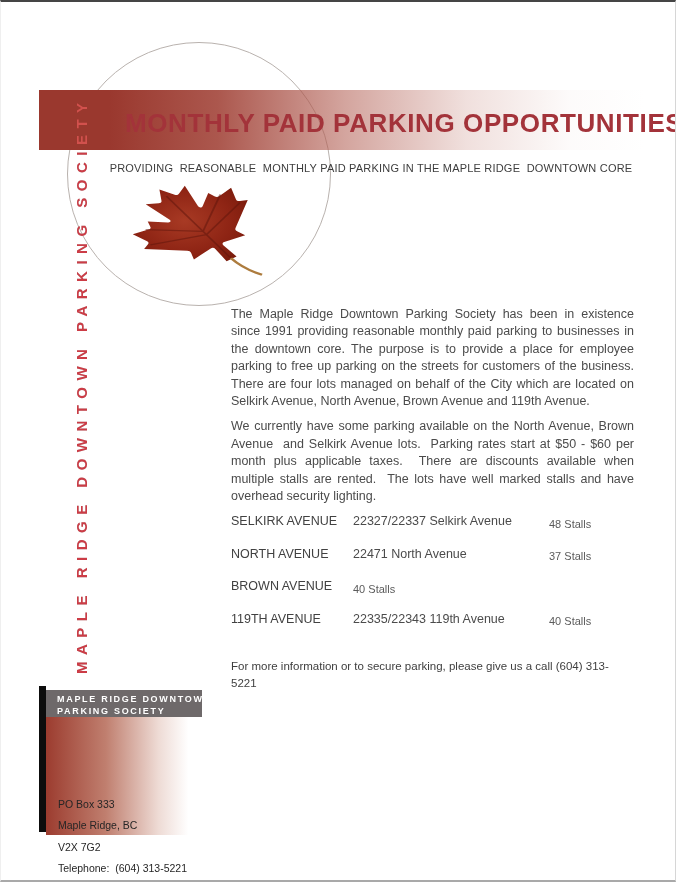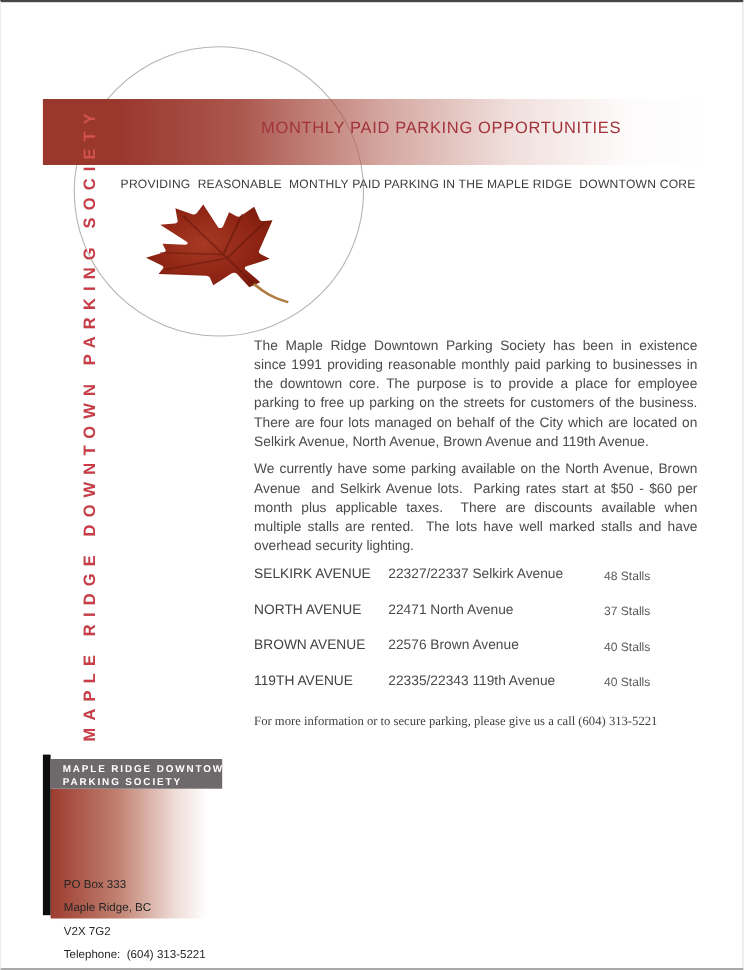"MONTHLY PAID PARKING OPPORTUNITIES" .banner-title { font-size: 15px -> 26px; font-weight: none -> bold }
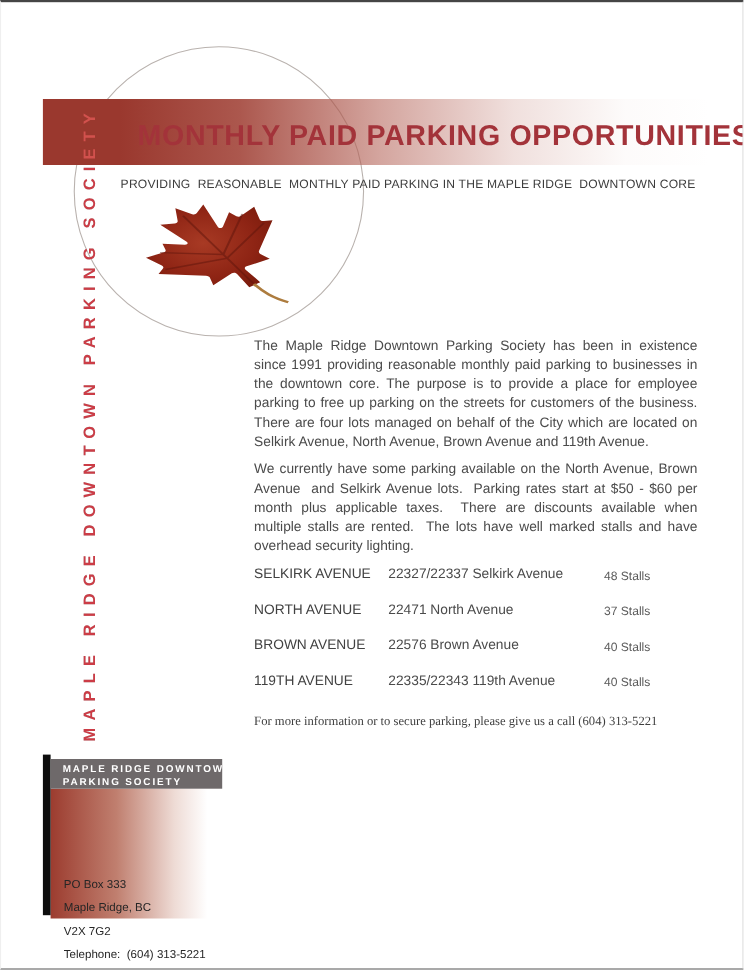"22576 Brown Avenue" span.lot-address { html: <span>22576 Brown Avenue</span> -> none }
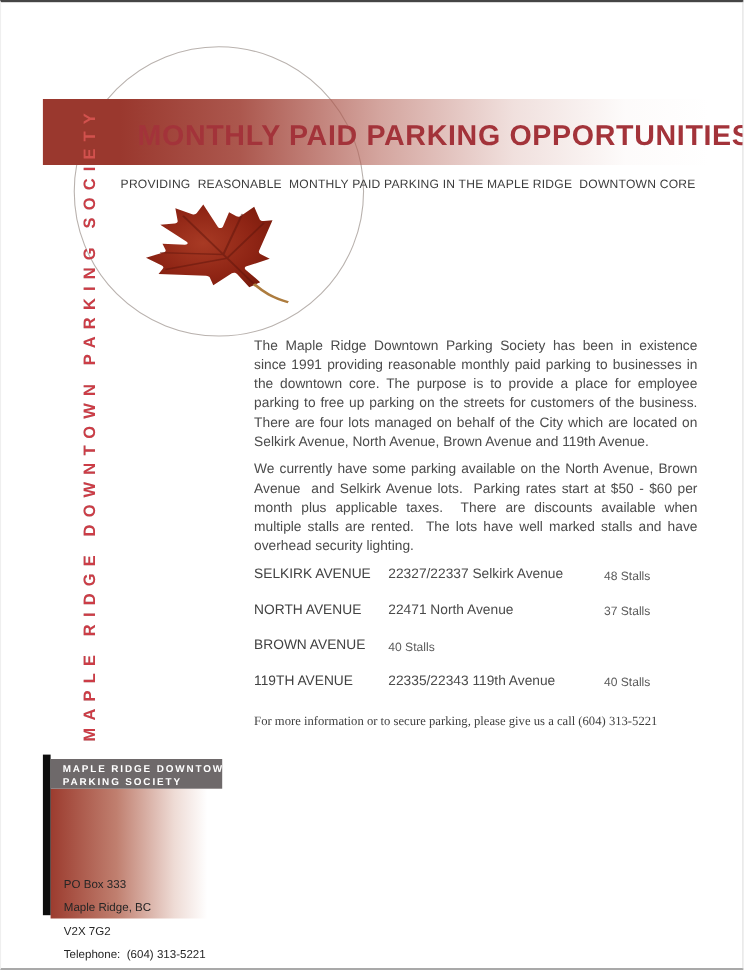"For more information or to" .contact-note { font-family: Liberation Serif, serif -> none; margin-top: 17px -> 27px }
